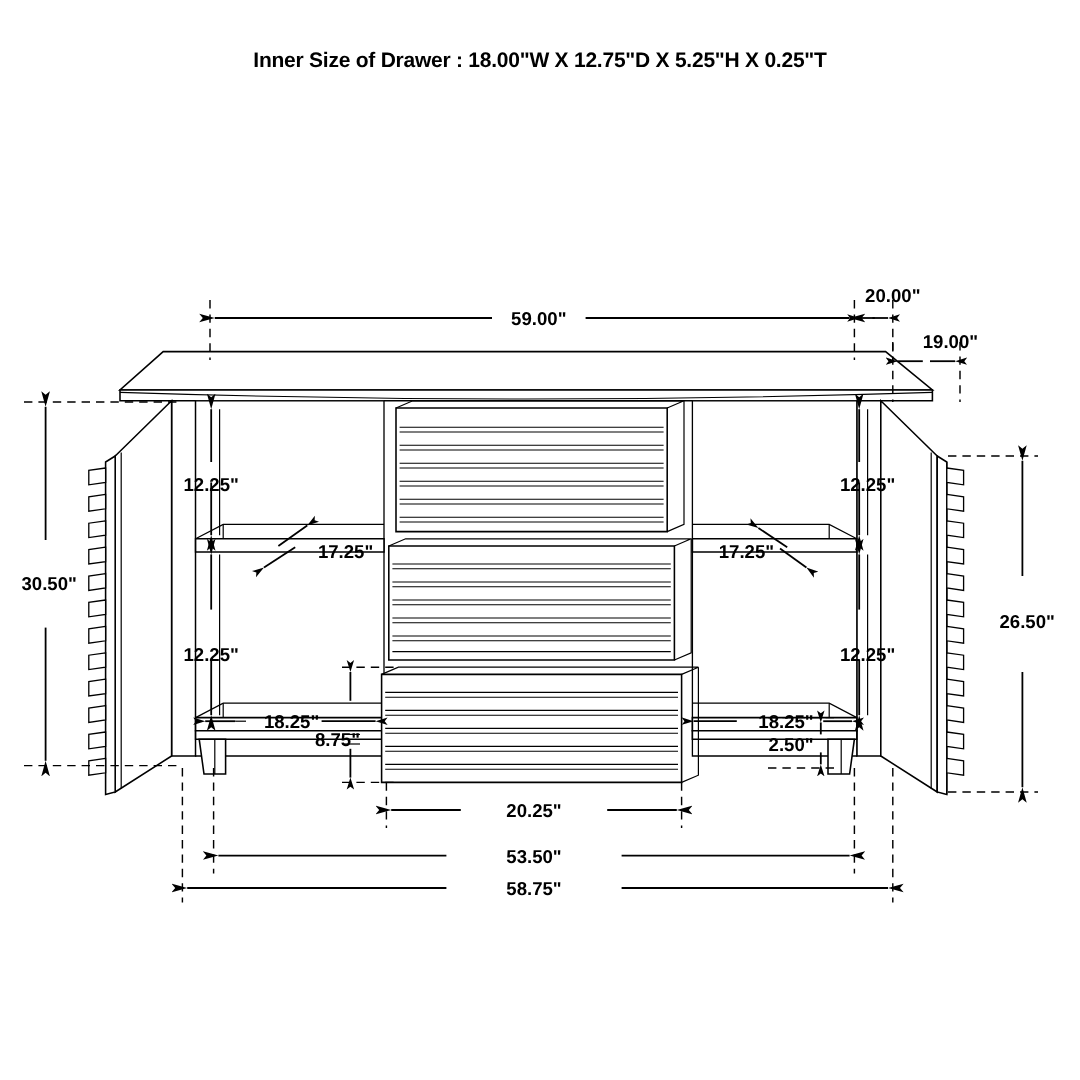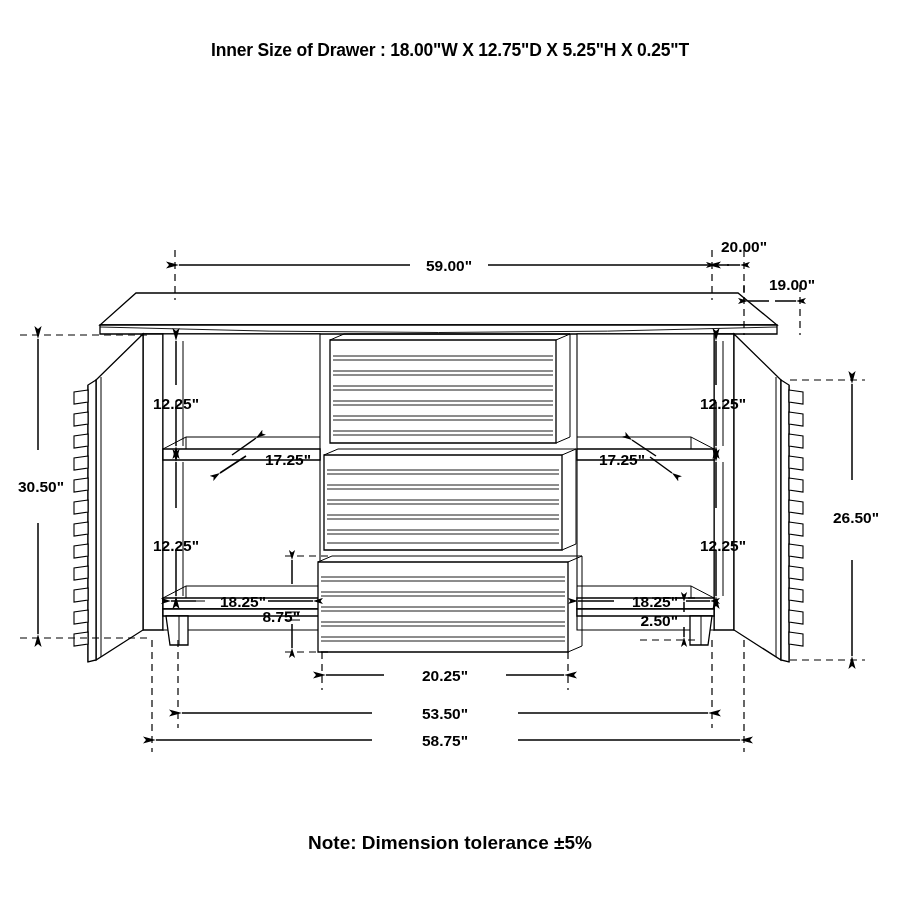"Note: Dimension tolerance ±5%" div.note { html: <div>Note: Dimension tolerance ±5%</div> -> none }
